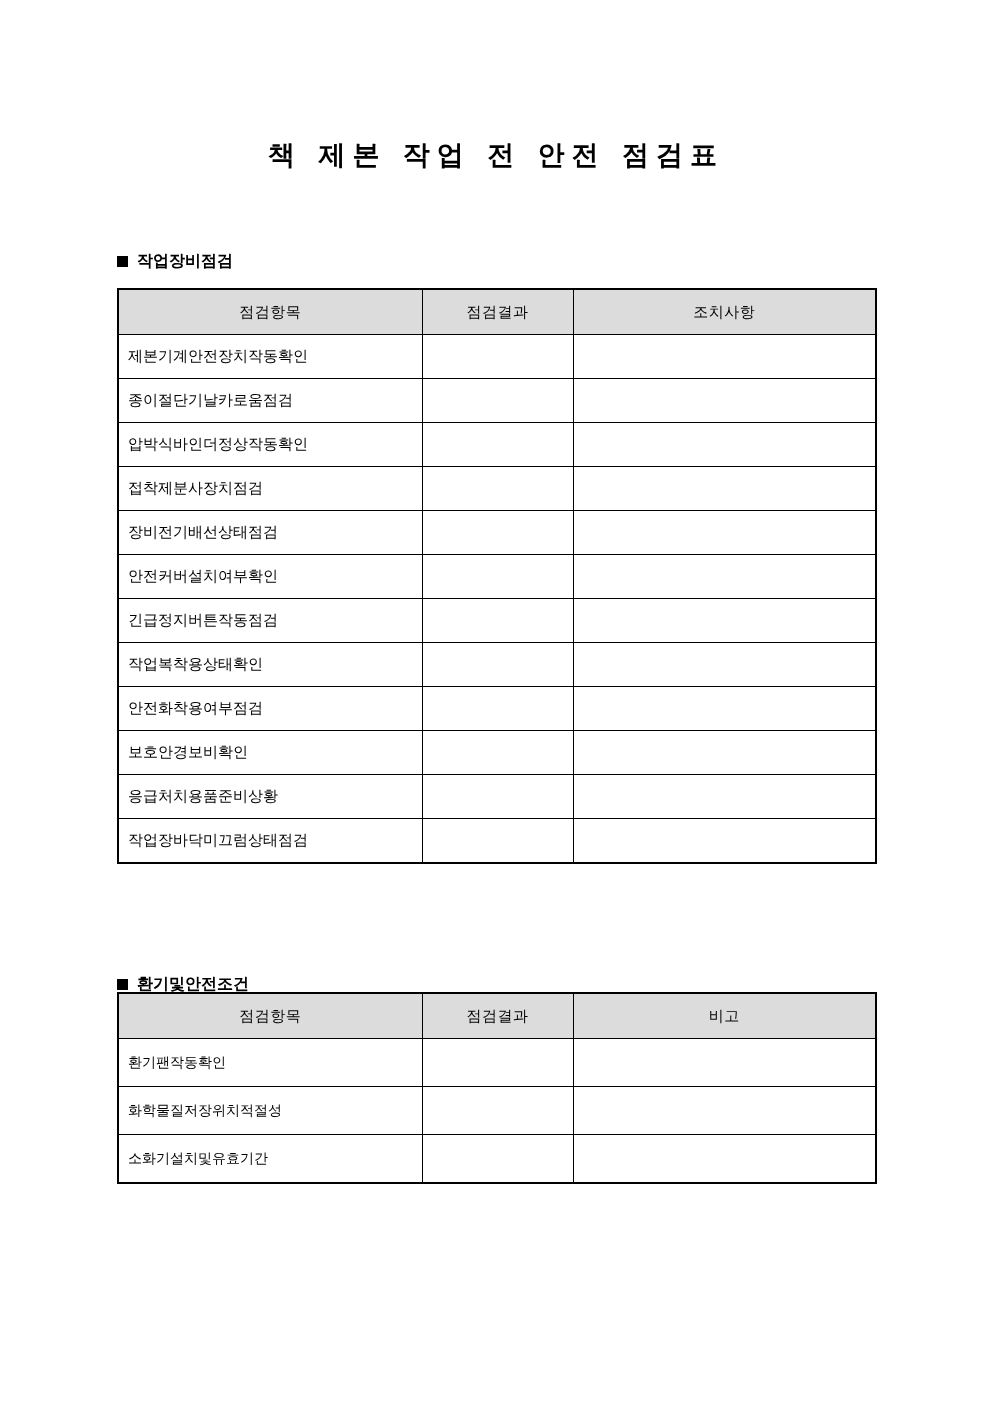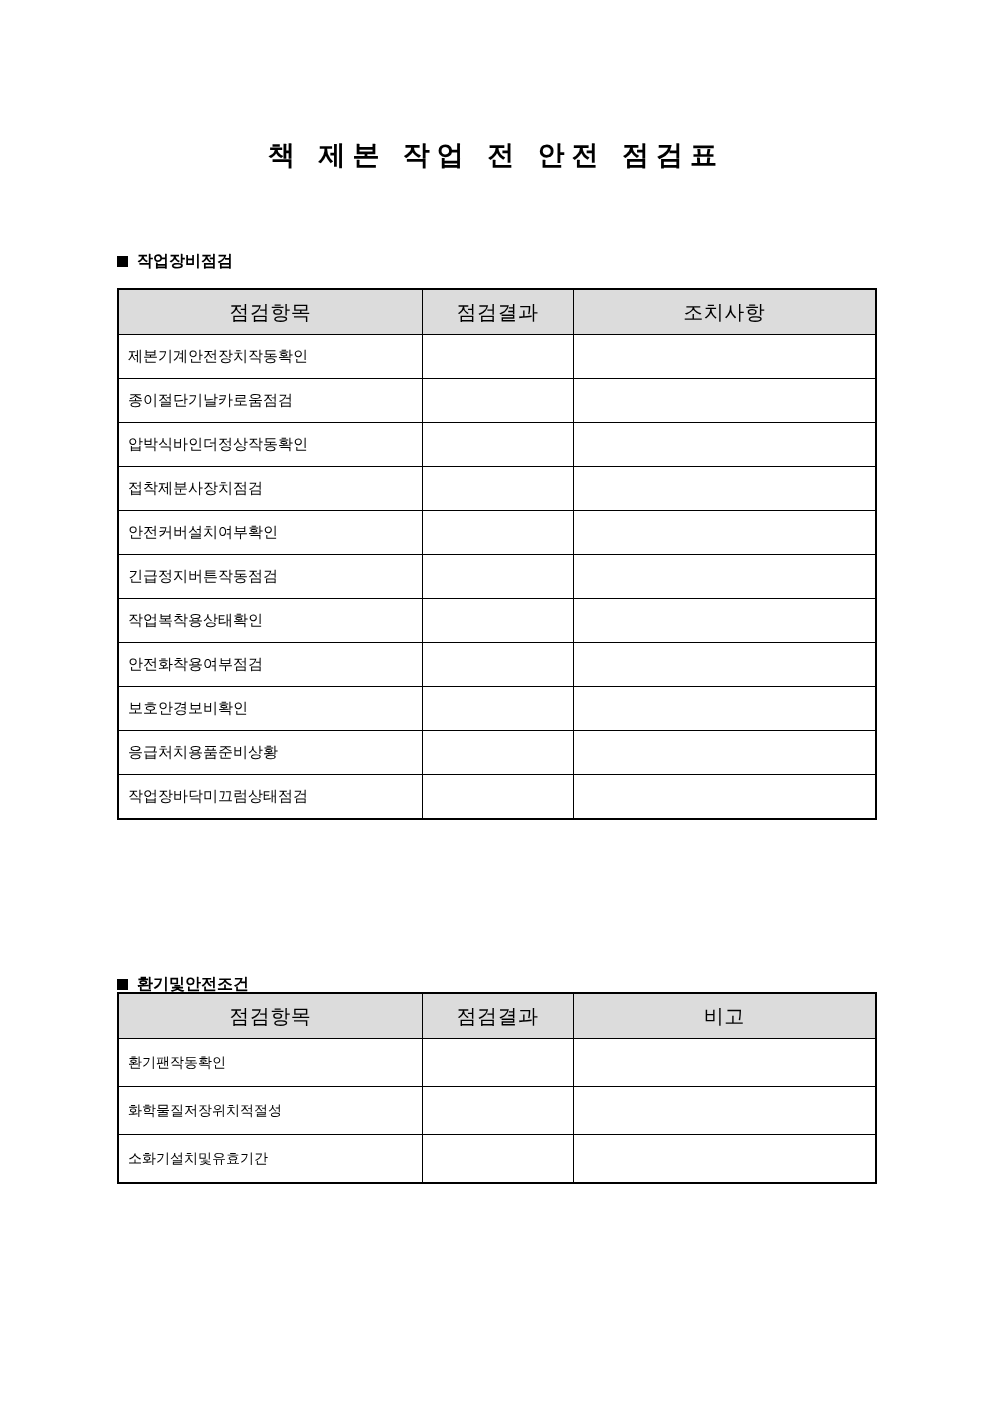"점검항목" .check-table thead th { font-size: 20px -> 15px }
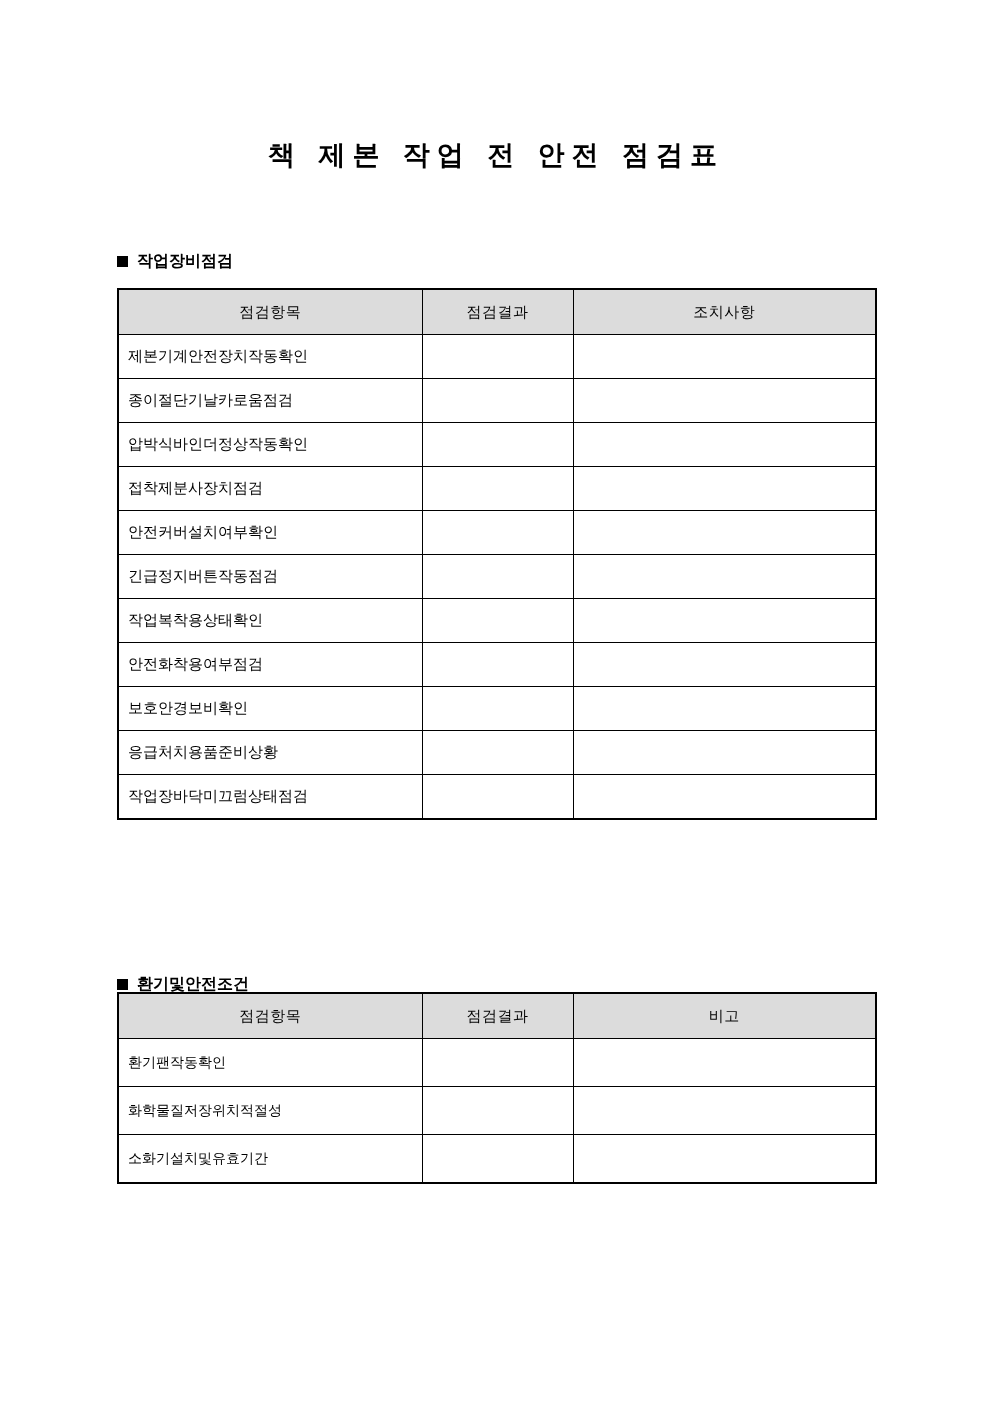"장비전기배선상태점검" tr { html: none -> <tr> <td>장비전기배선상태점검</td> <td></td> <td></td> </tr> }
